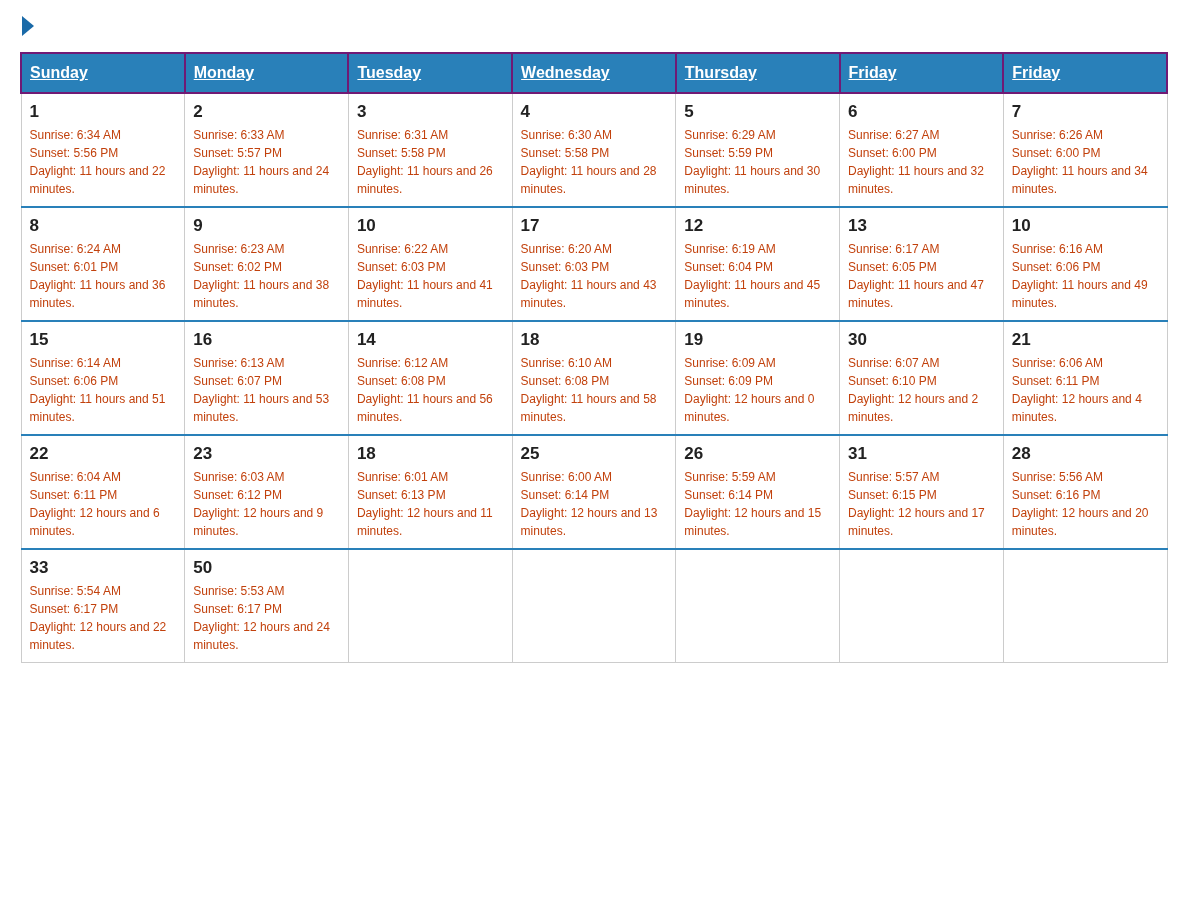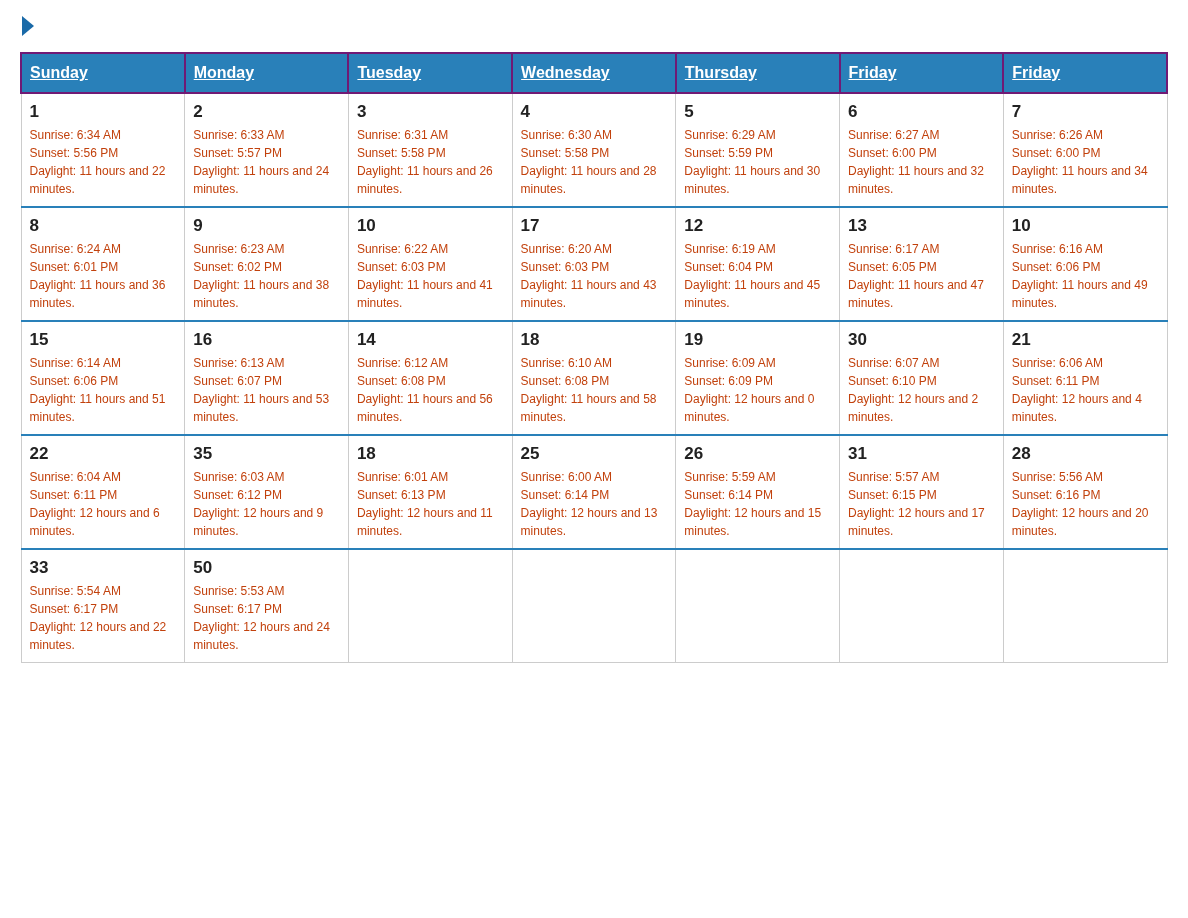"35" span.day-number { text: 35 -> 23 }
